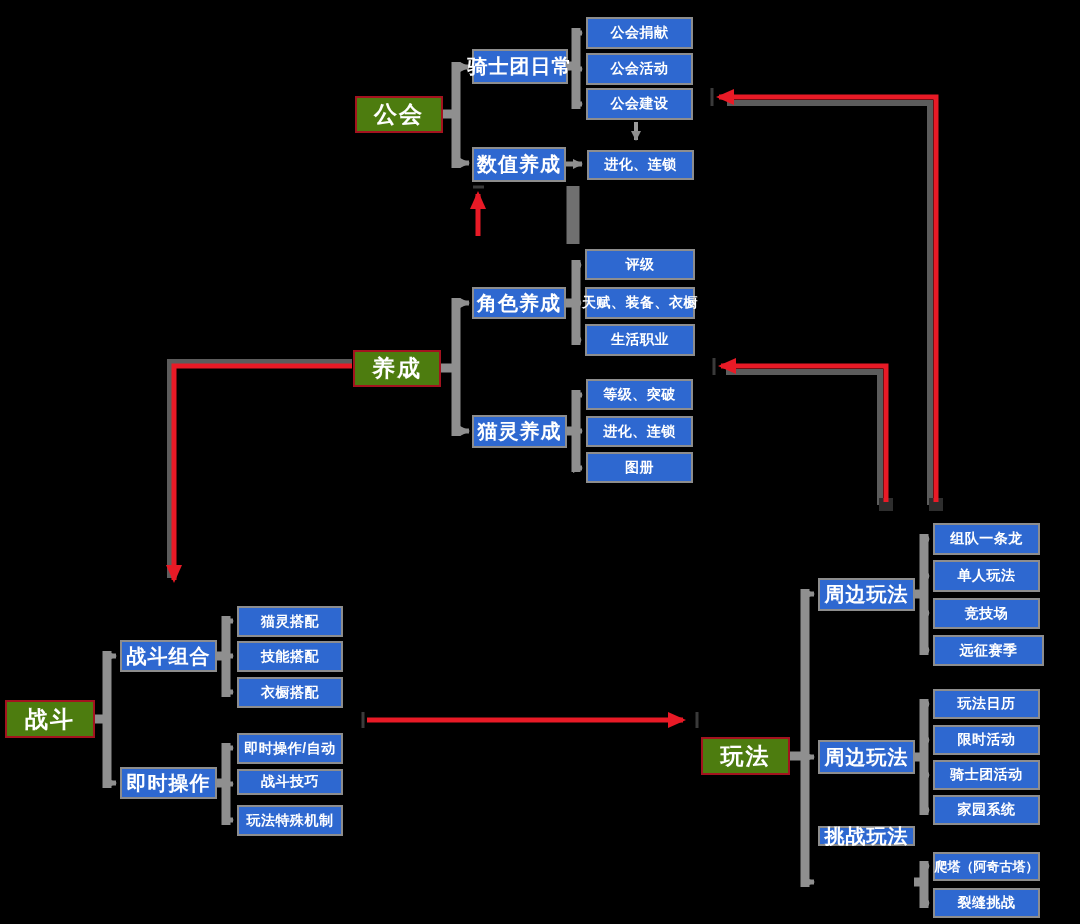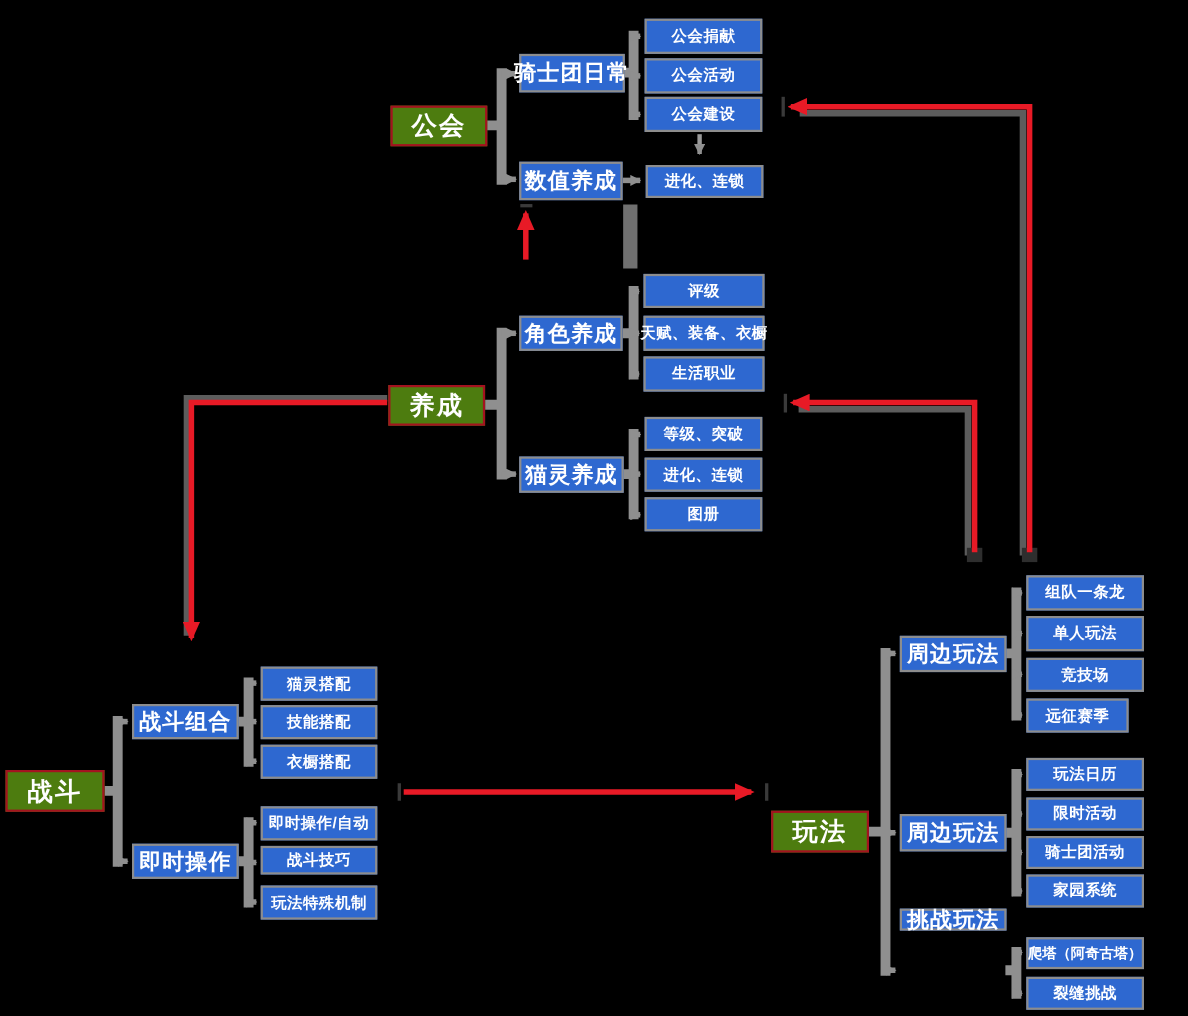"远征赛季" div.node { width: 93px -> 111px }
